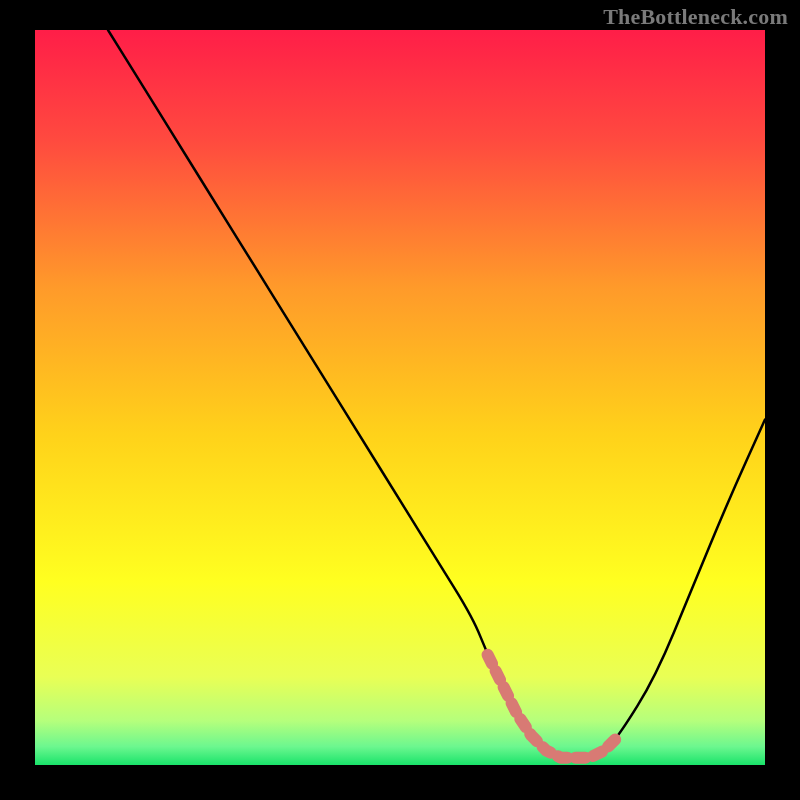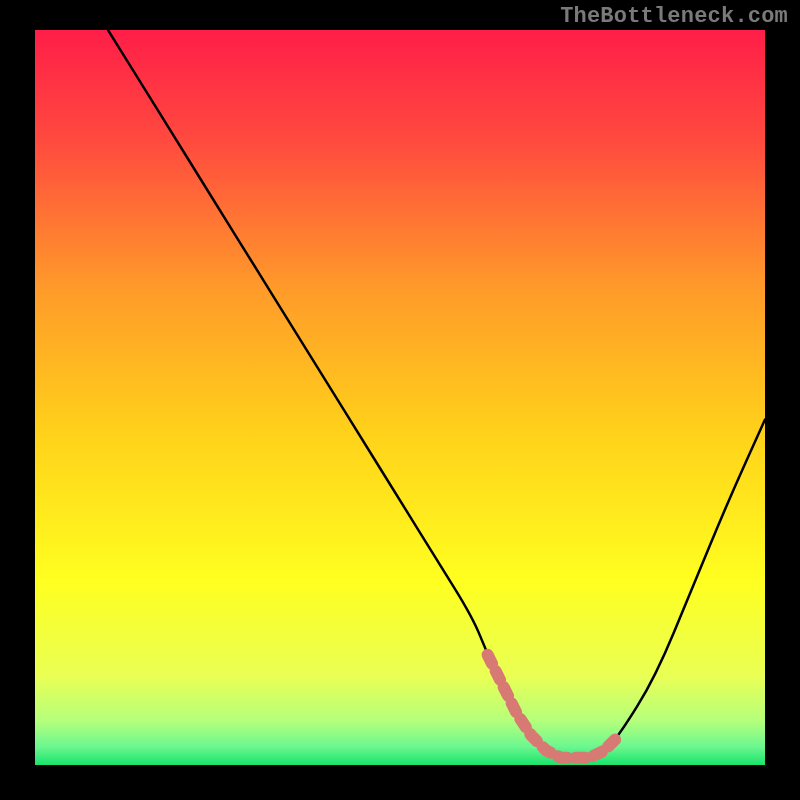"TheBottleneck.com" .watermark { font-family: Liberation Mono, monospace -> Liberation Serif, serif }
